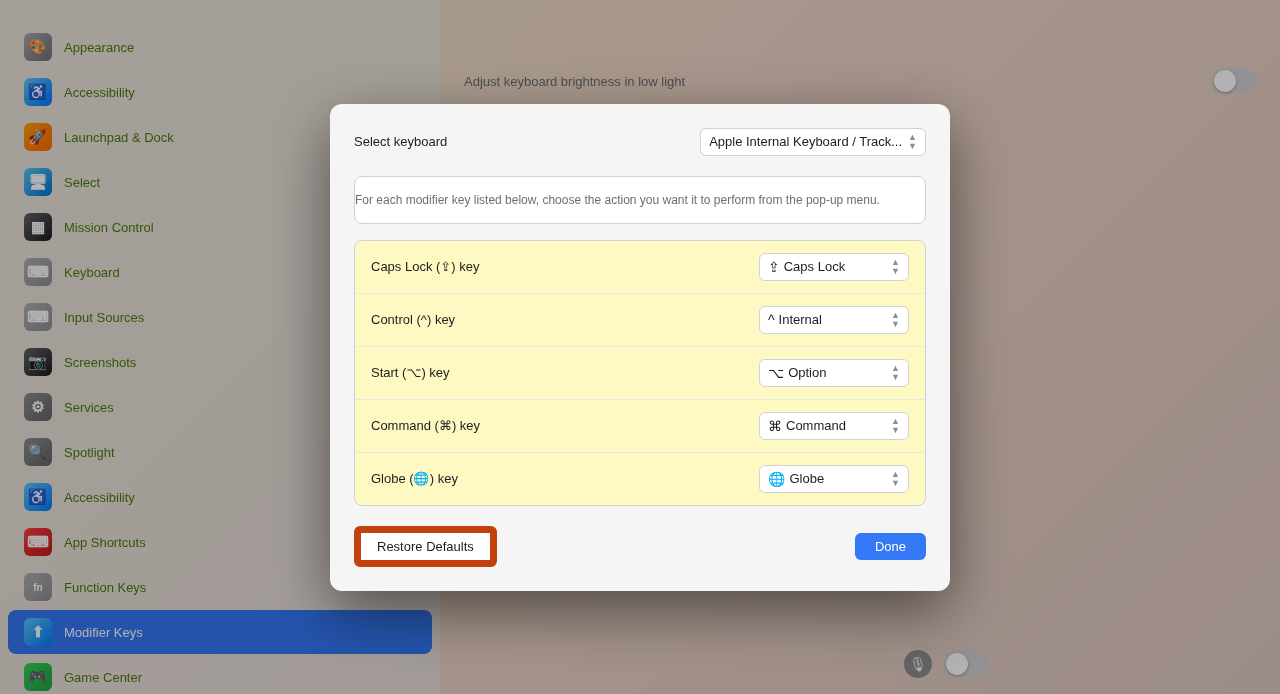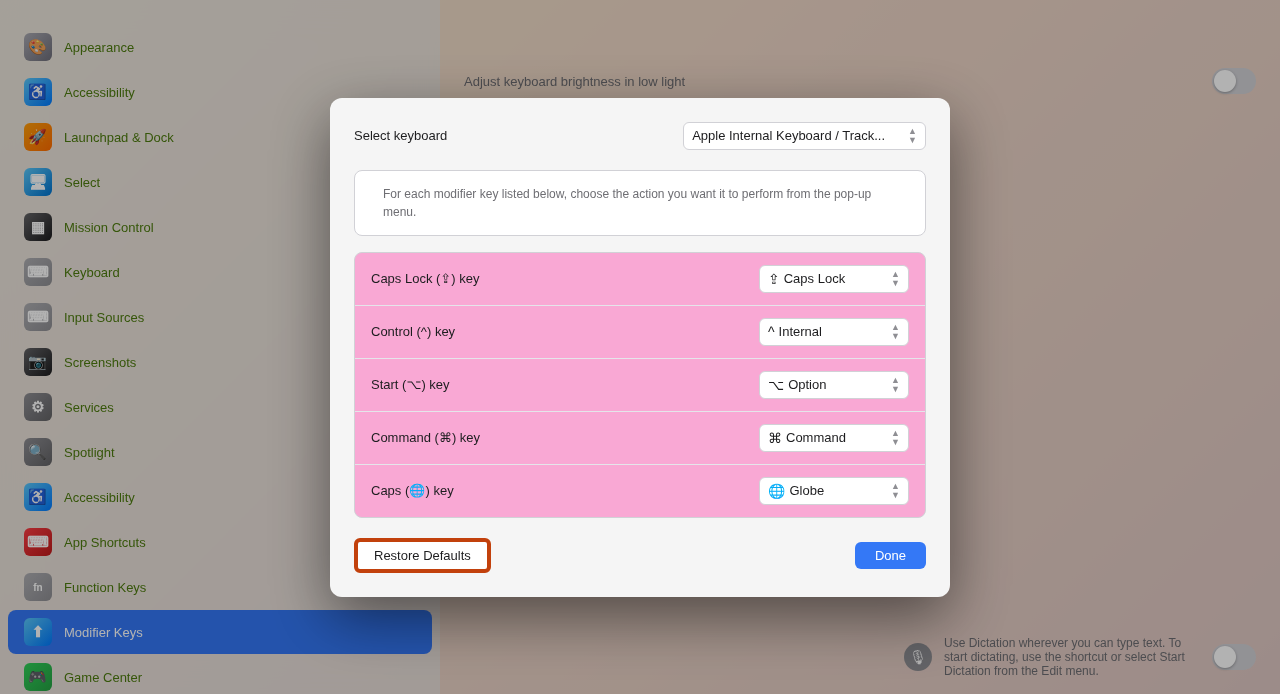"Apple Internal Keyboard / Track..." .select-control { gap: 23px -> 6px }
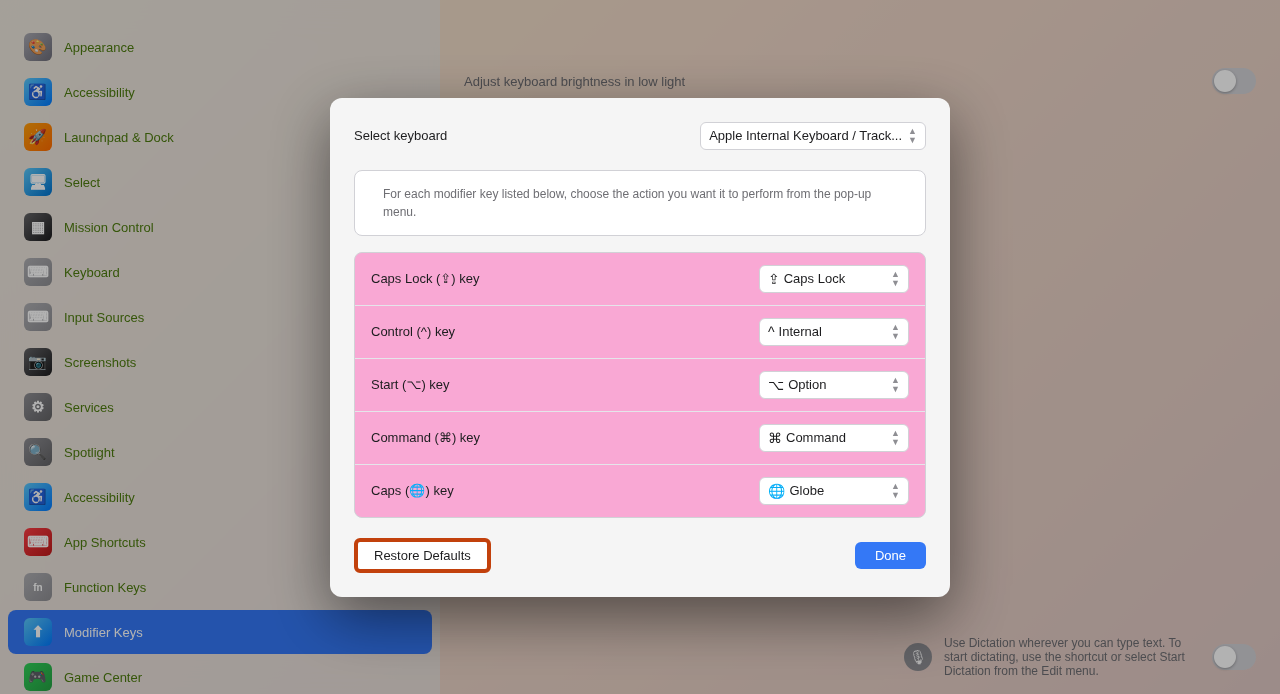"For each modifier key listed" .description-box { padding: 14px 28px -> 14px 0 }
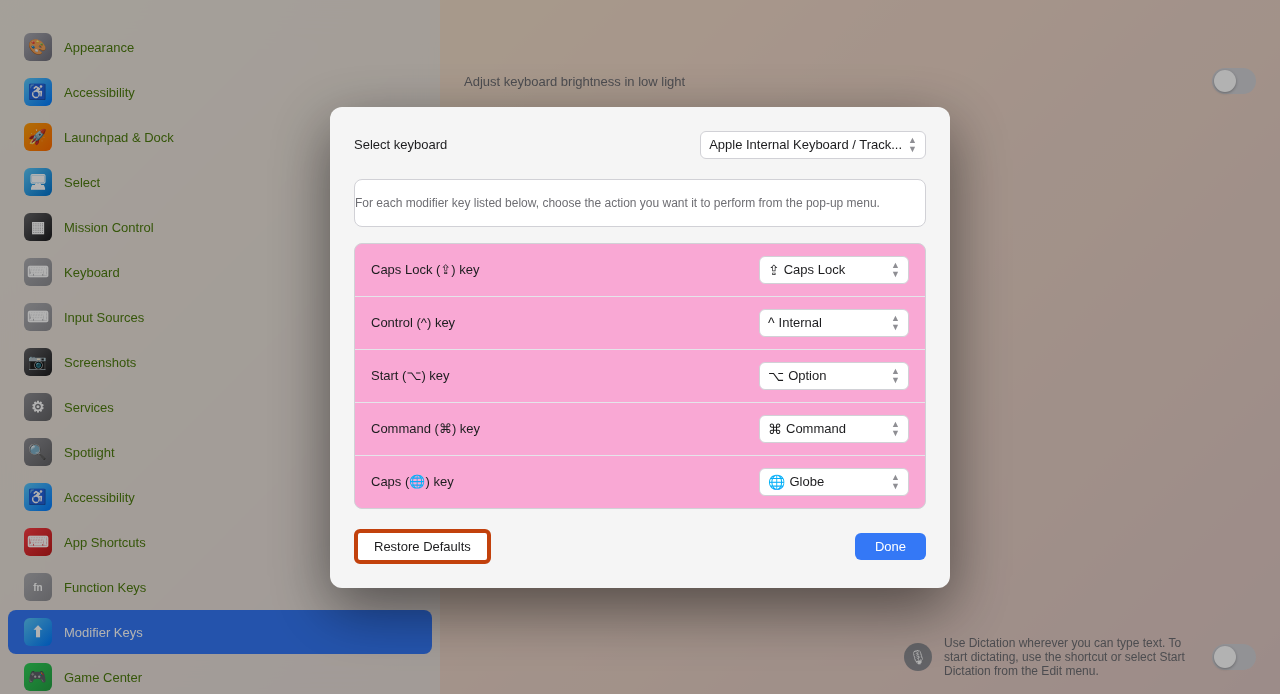"Caps Lock (⇪) key" .rows-container { background: #f9a8d4 -> #fef9c3 }
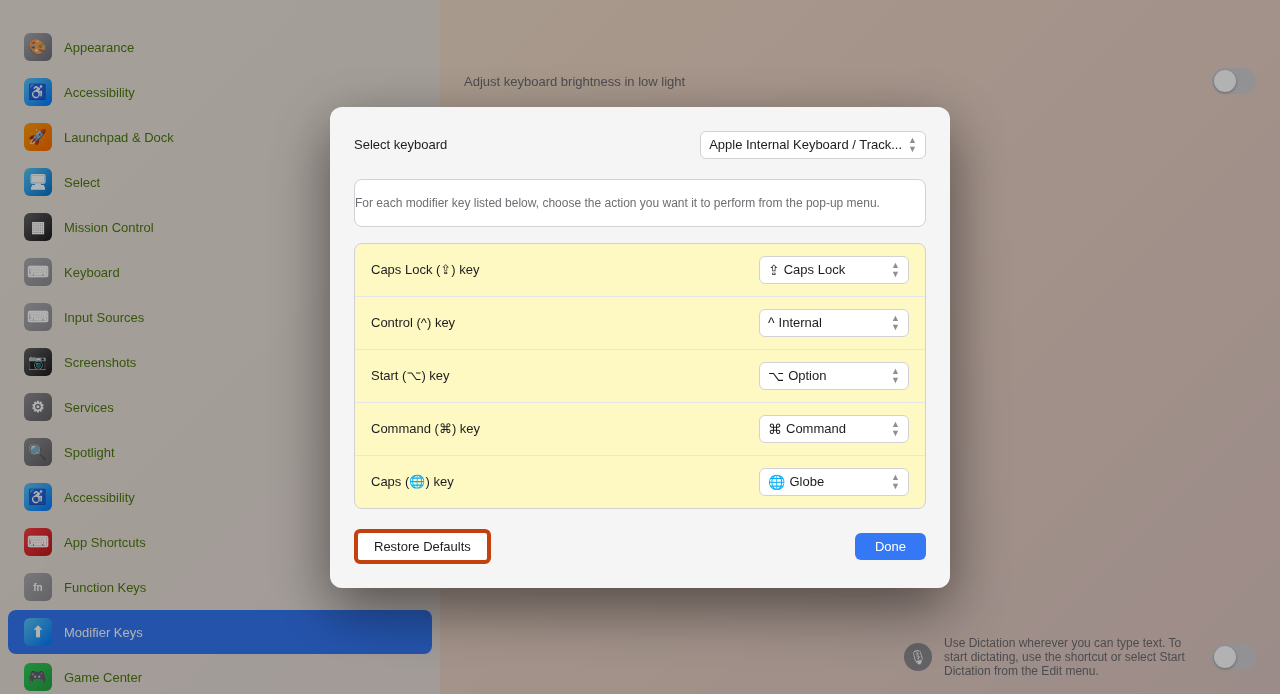"Caps (🌐) key" span.modifier-key-label { text: Caps -> Globe }
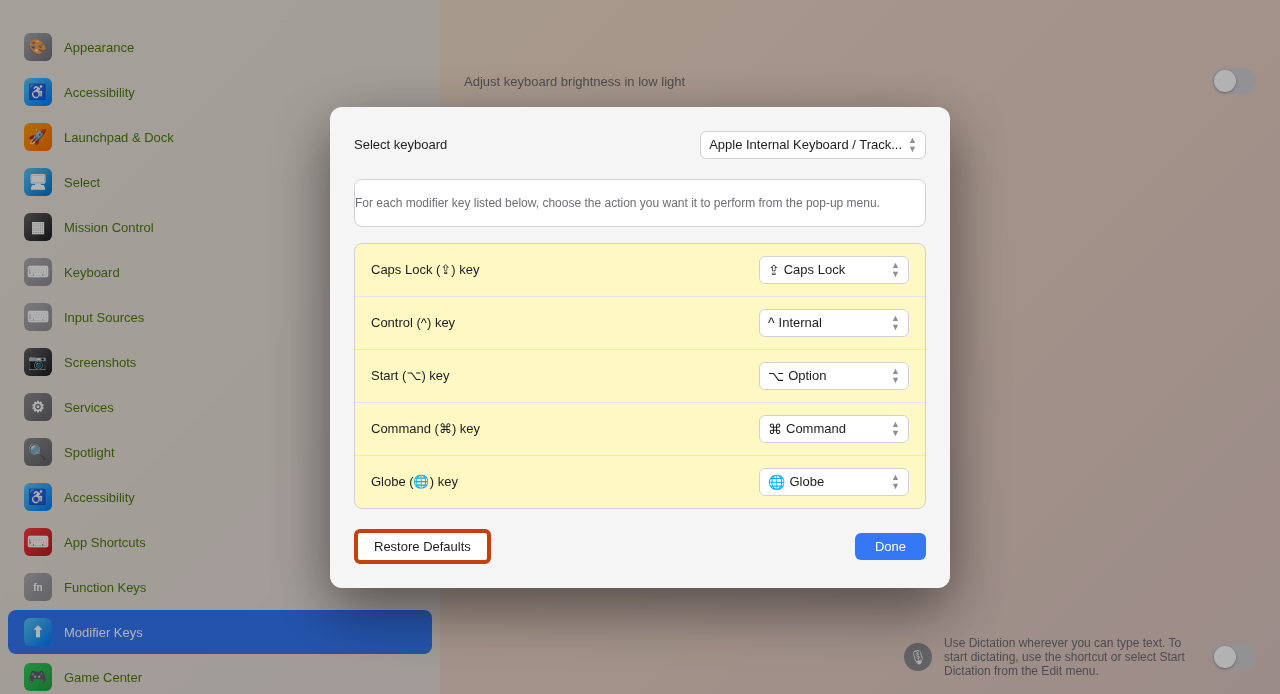"Restore Defaults" .restore-btn { border: 4px solid #c2410c -> 7px solid #c2410c }
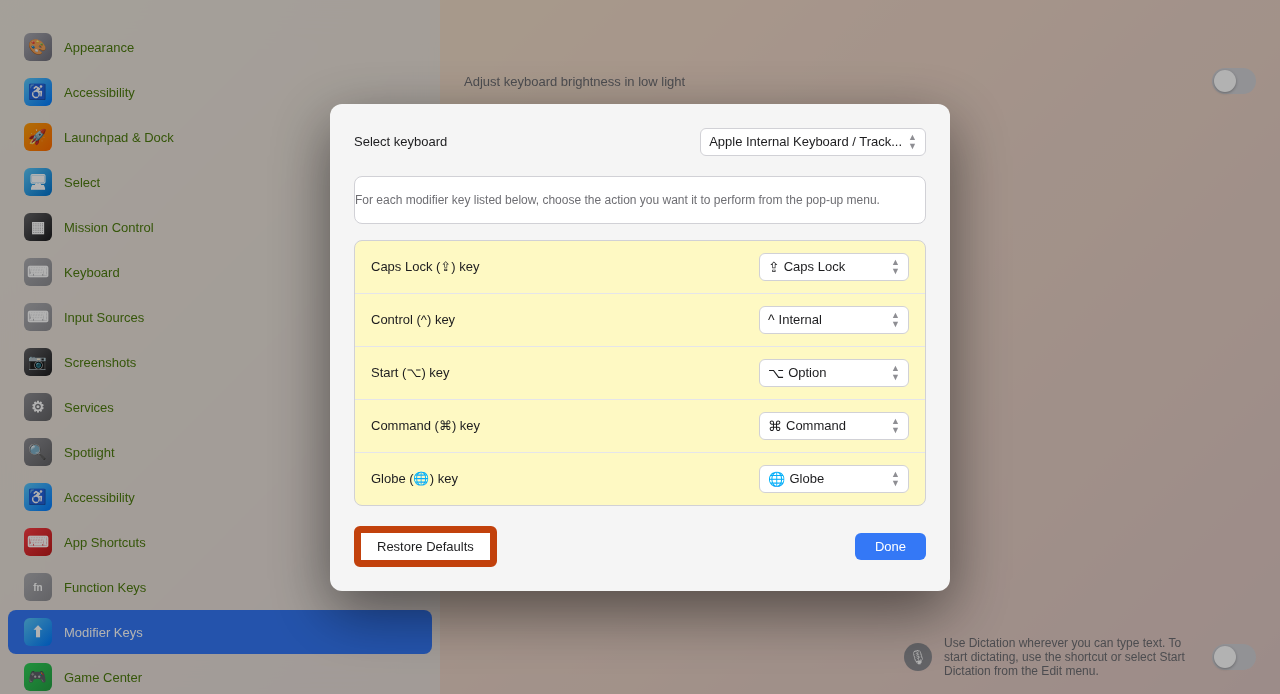"Use Dictation wherever you can" span.dictation-text { html: <span>Use Dictation wherever you can type text. To start dictating, use the shortcut or select Start Dictation from the Edit menu.</span> -> none }
